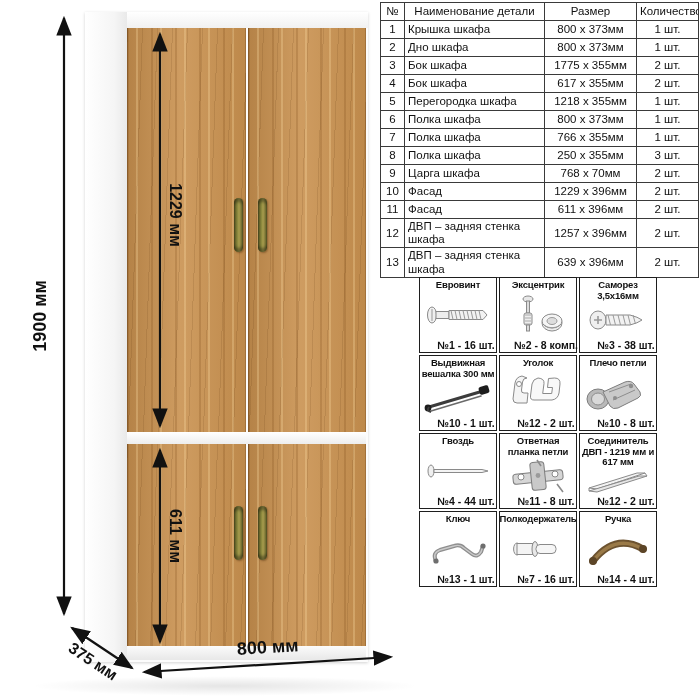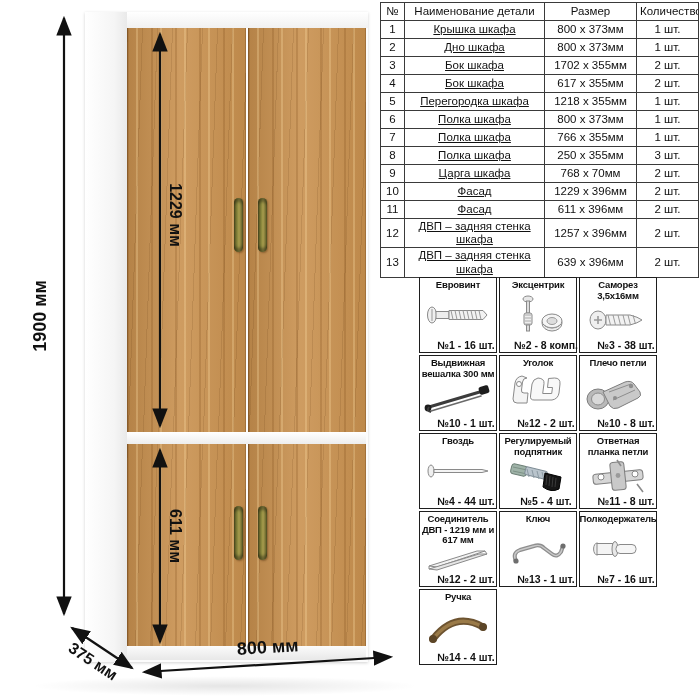"Крышка шкафа" td.l { text-align: center -> left; text-decoration: underline -> none }
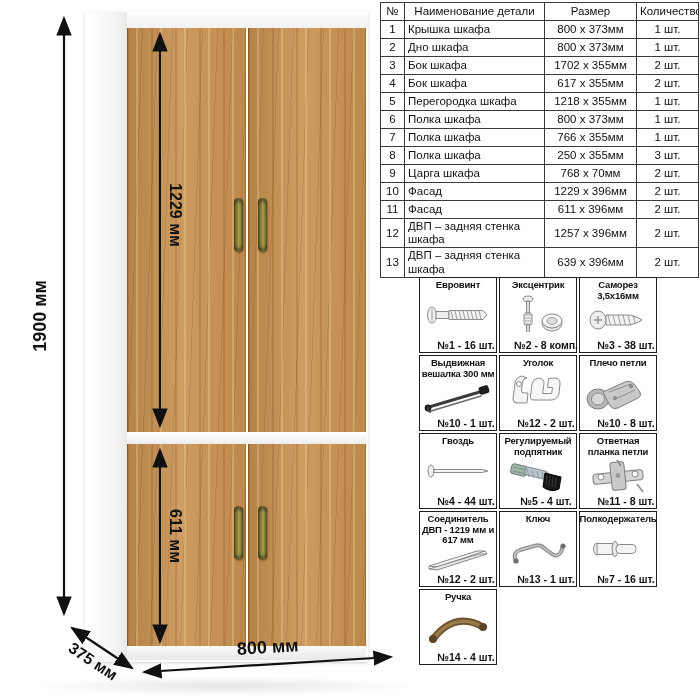"1702 x 355мм" td.c { text: 1702 -> 1775 }
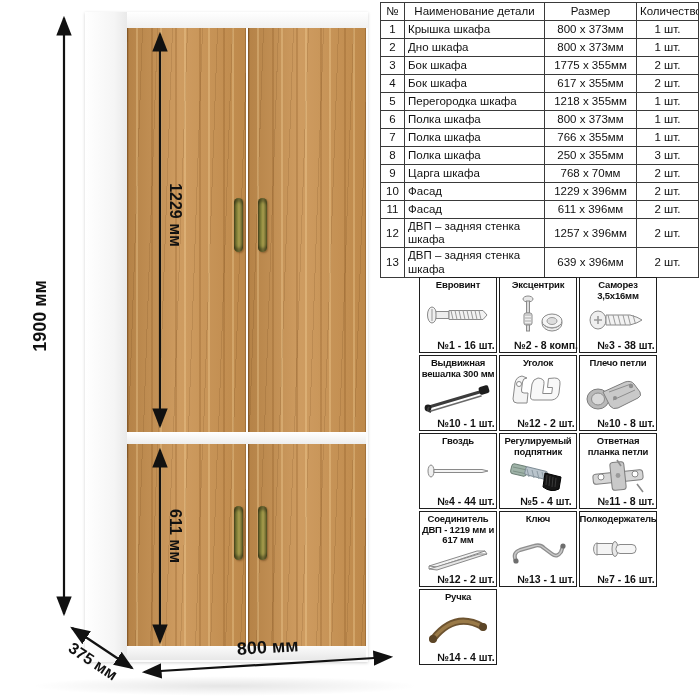"Регулируемый подпятник" div.hw-cell { html: <div> <div>Регулируемый подпятник</div> <div> <svg> <rect></rect> <path></path> <rect></rect> <path></path> <path></path> <path></path> </svg> </div> <div>№5 - 4 шт.</div> </div> -> none }
